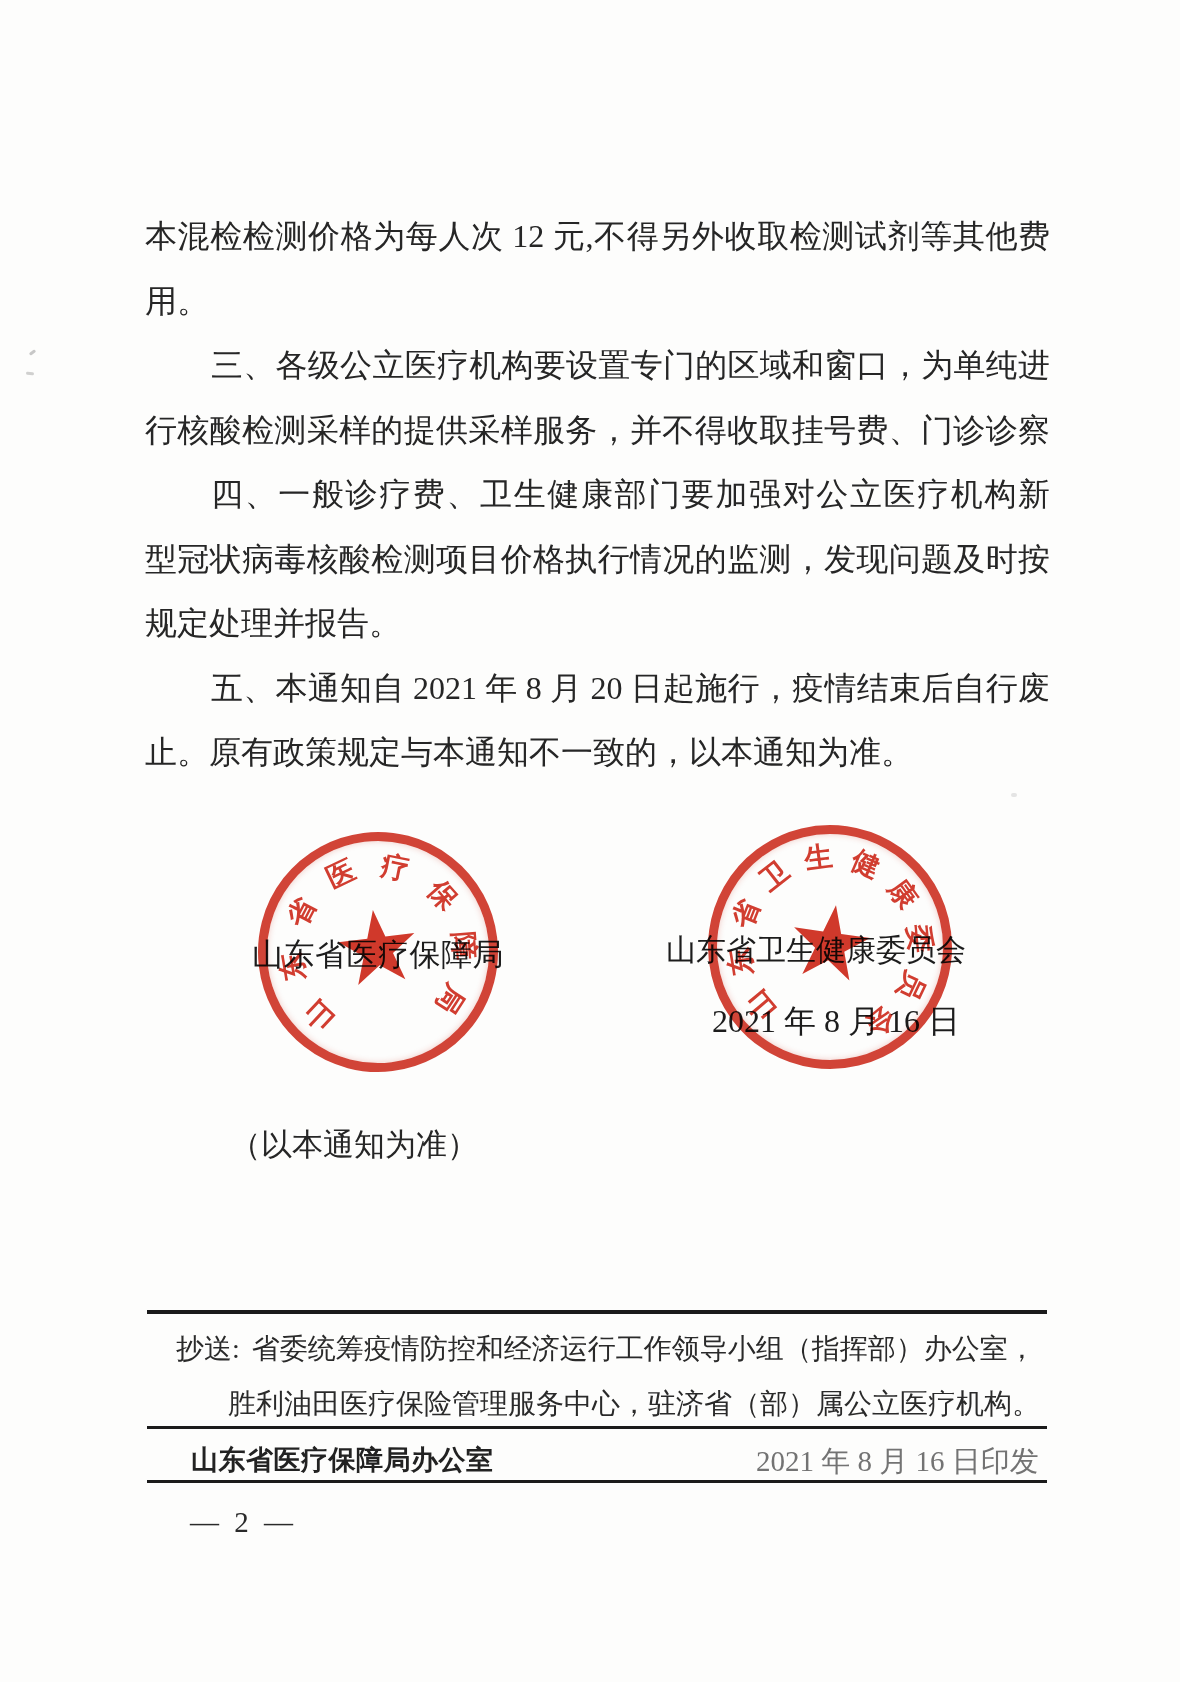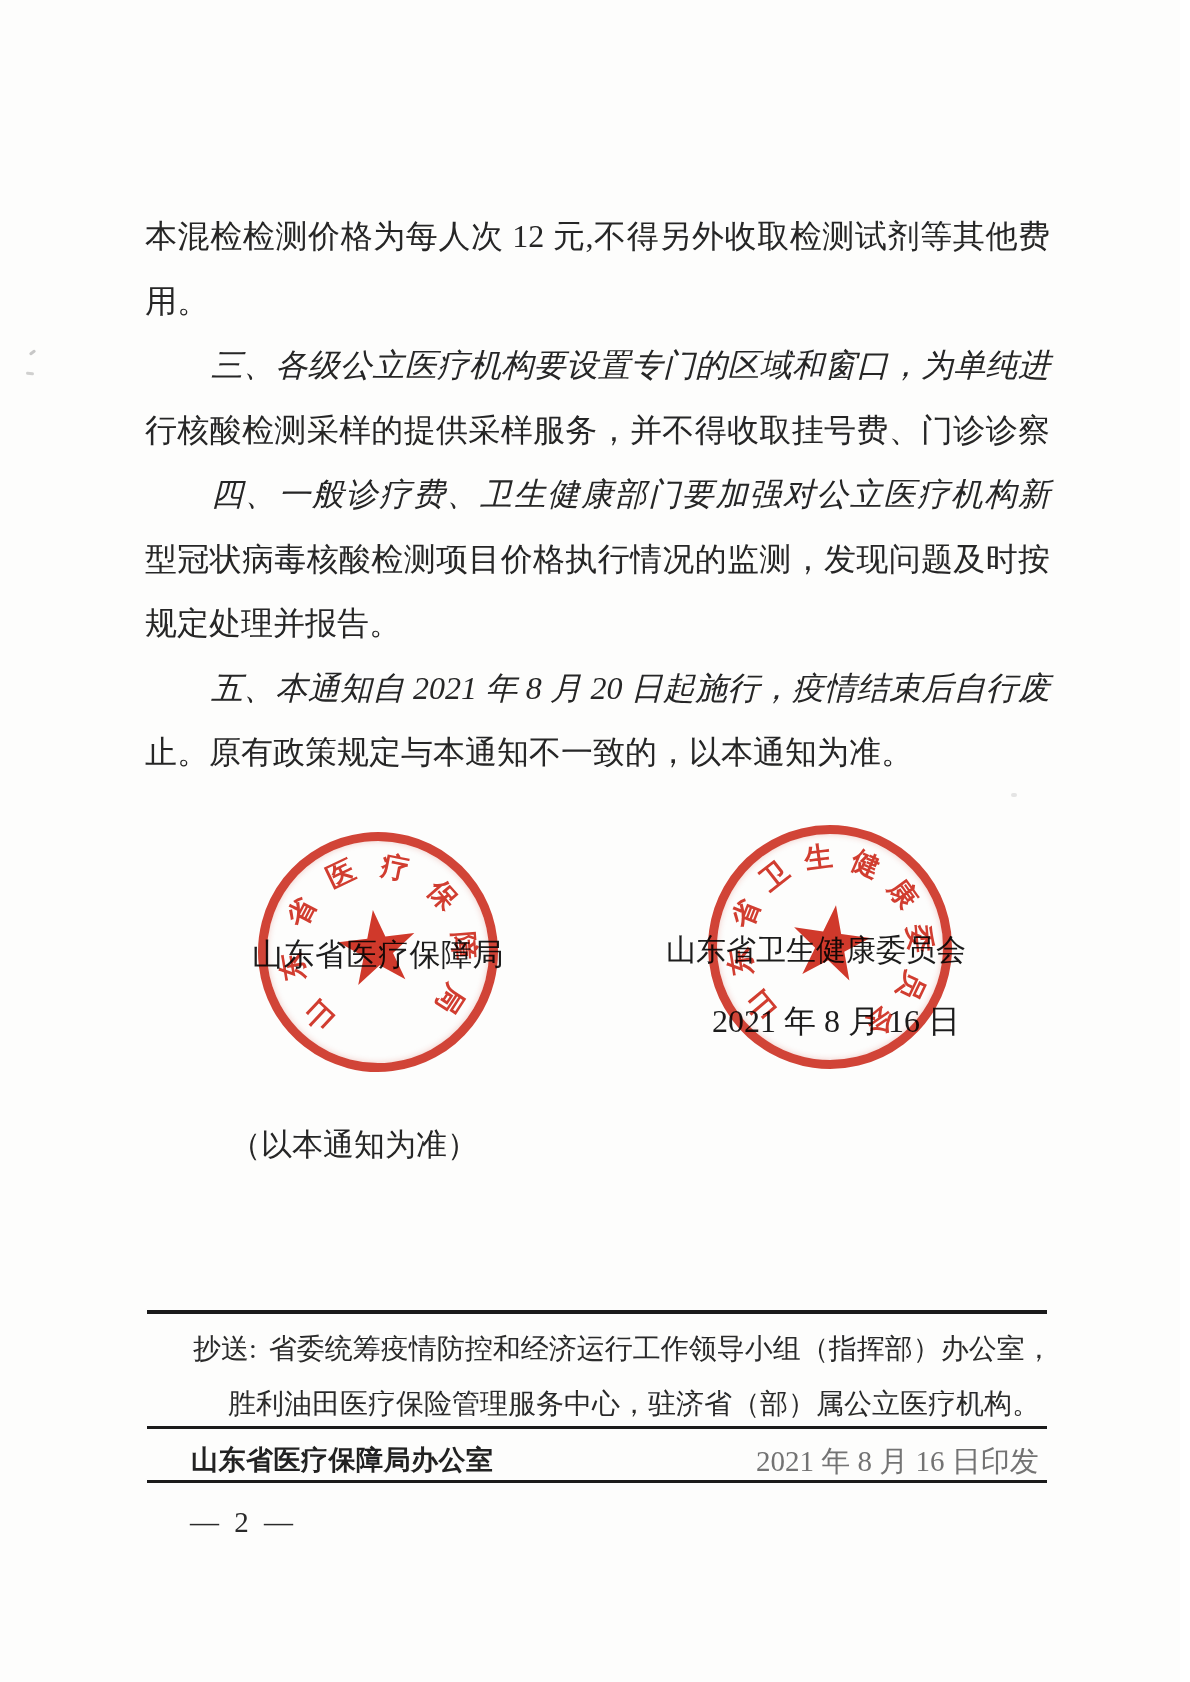"三、各级公立医疗机构要设置专门的区域和窗口，为单纯进" .body-line.indent { font-style: italic -> none }
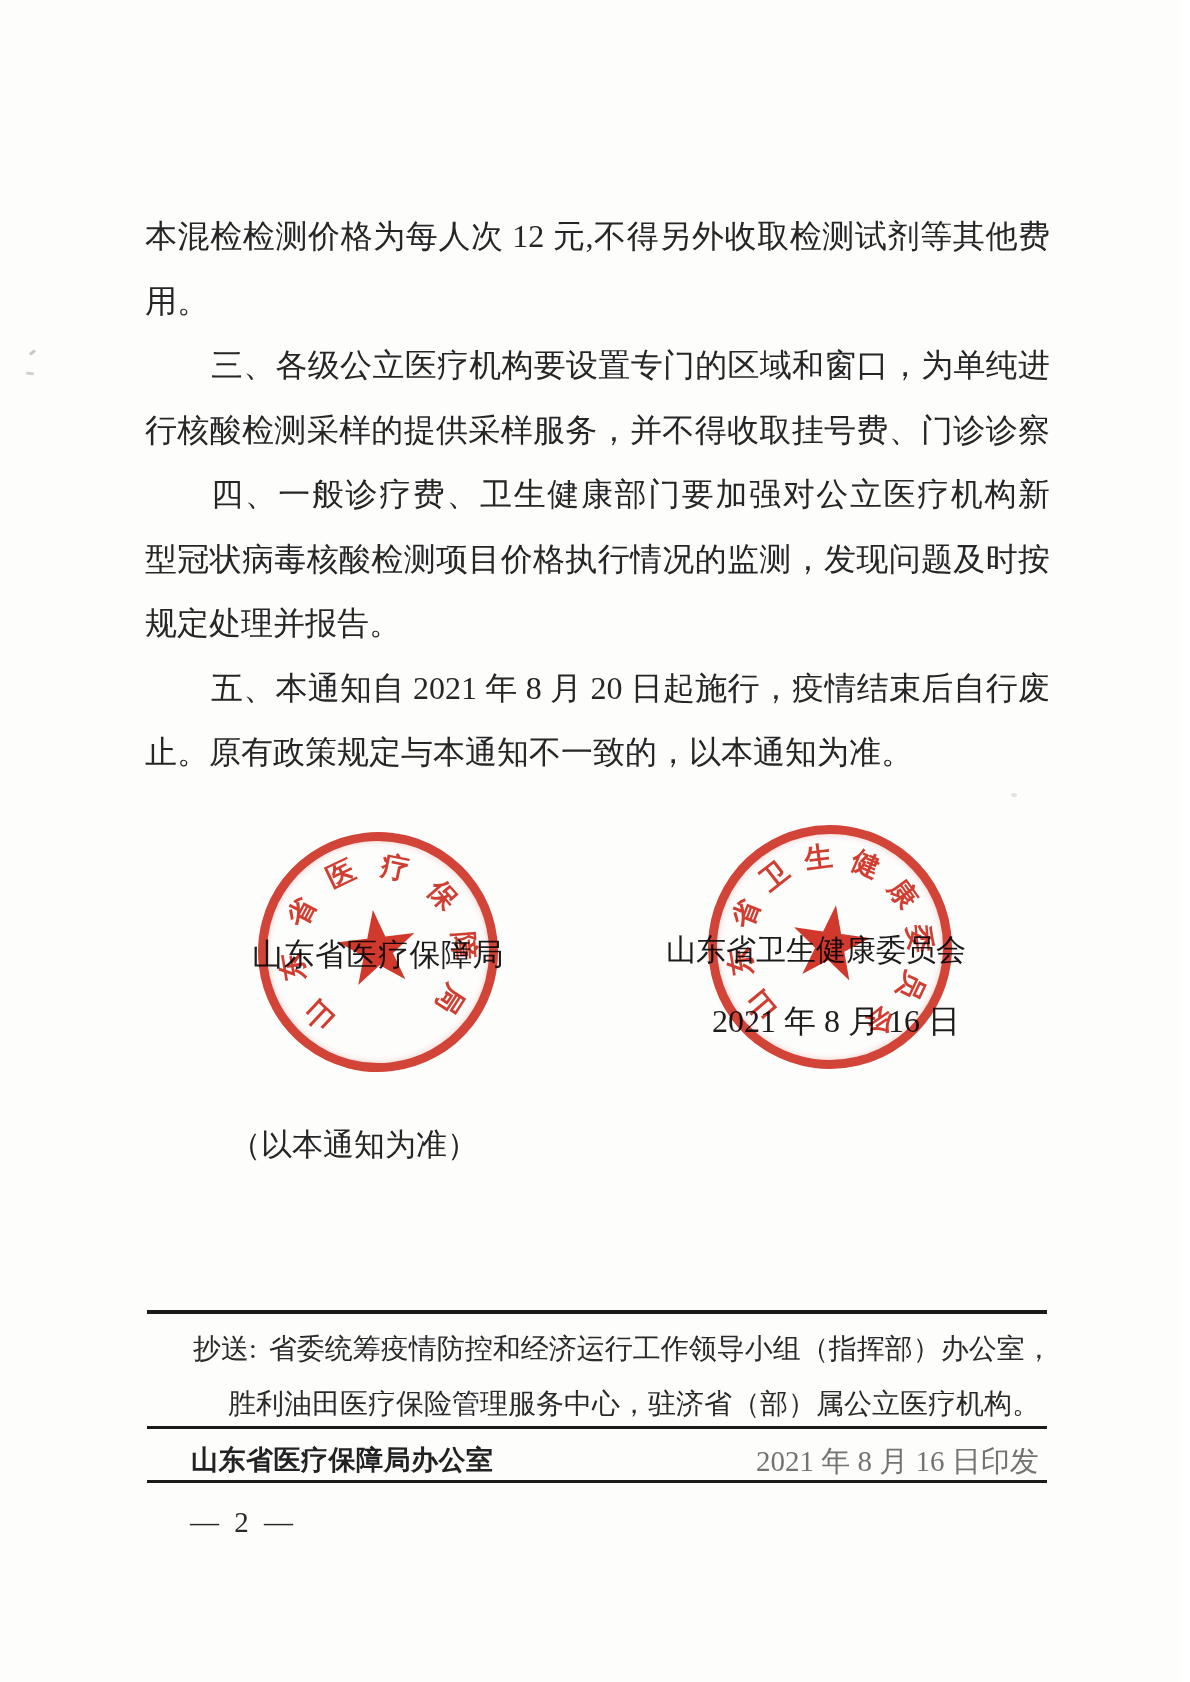"抄送: 省委统筹疫情防控和经济运行工作领导小组（指挥部）办公室，" .cc-line1 { left: 193px -> 176px }
